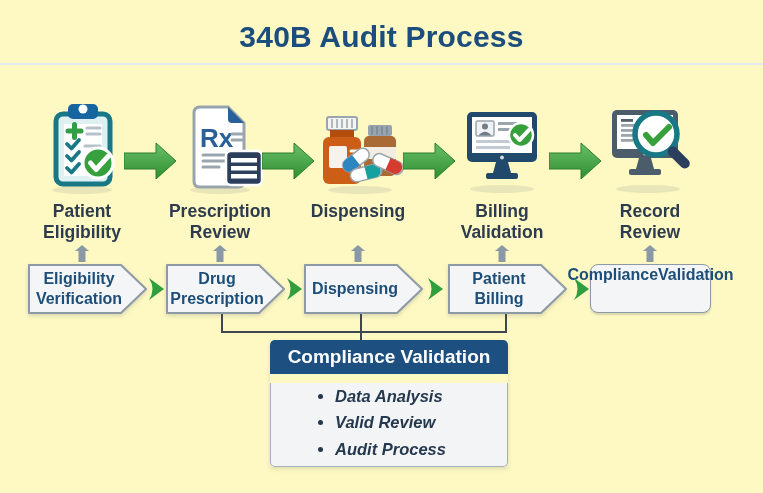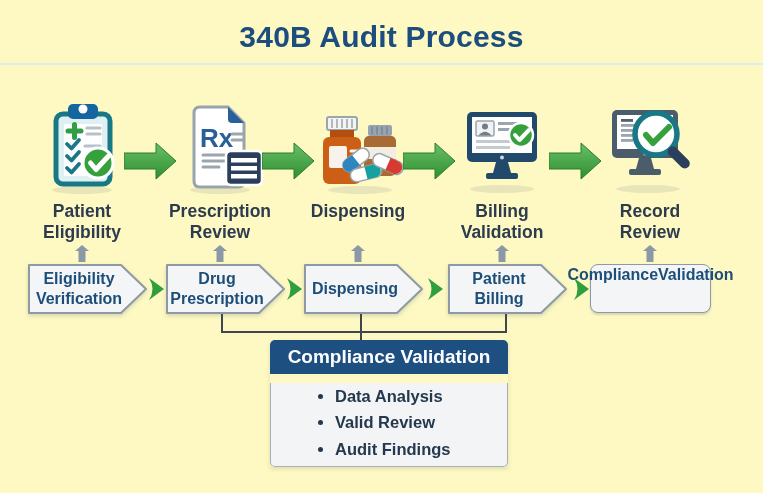"Data Analysis" .summary-body ul { font-style: none -> italic }
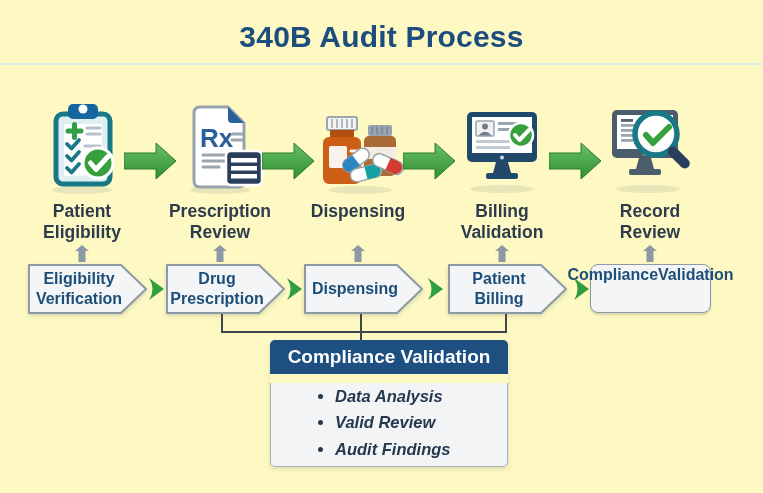"Audit Findings" li { text: Findings -> Process }
